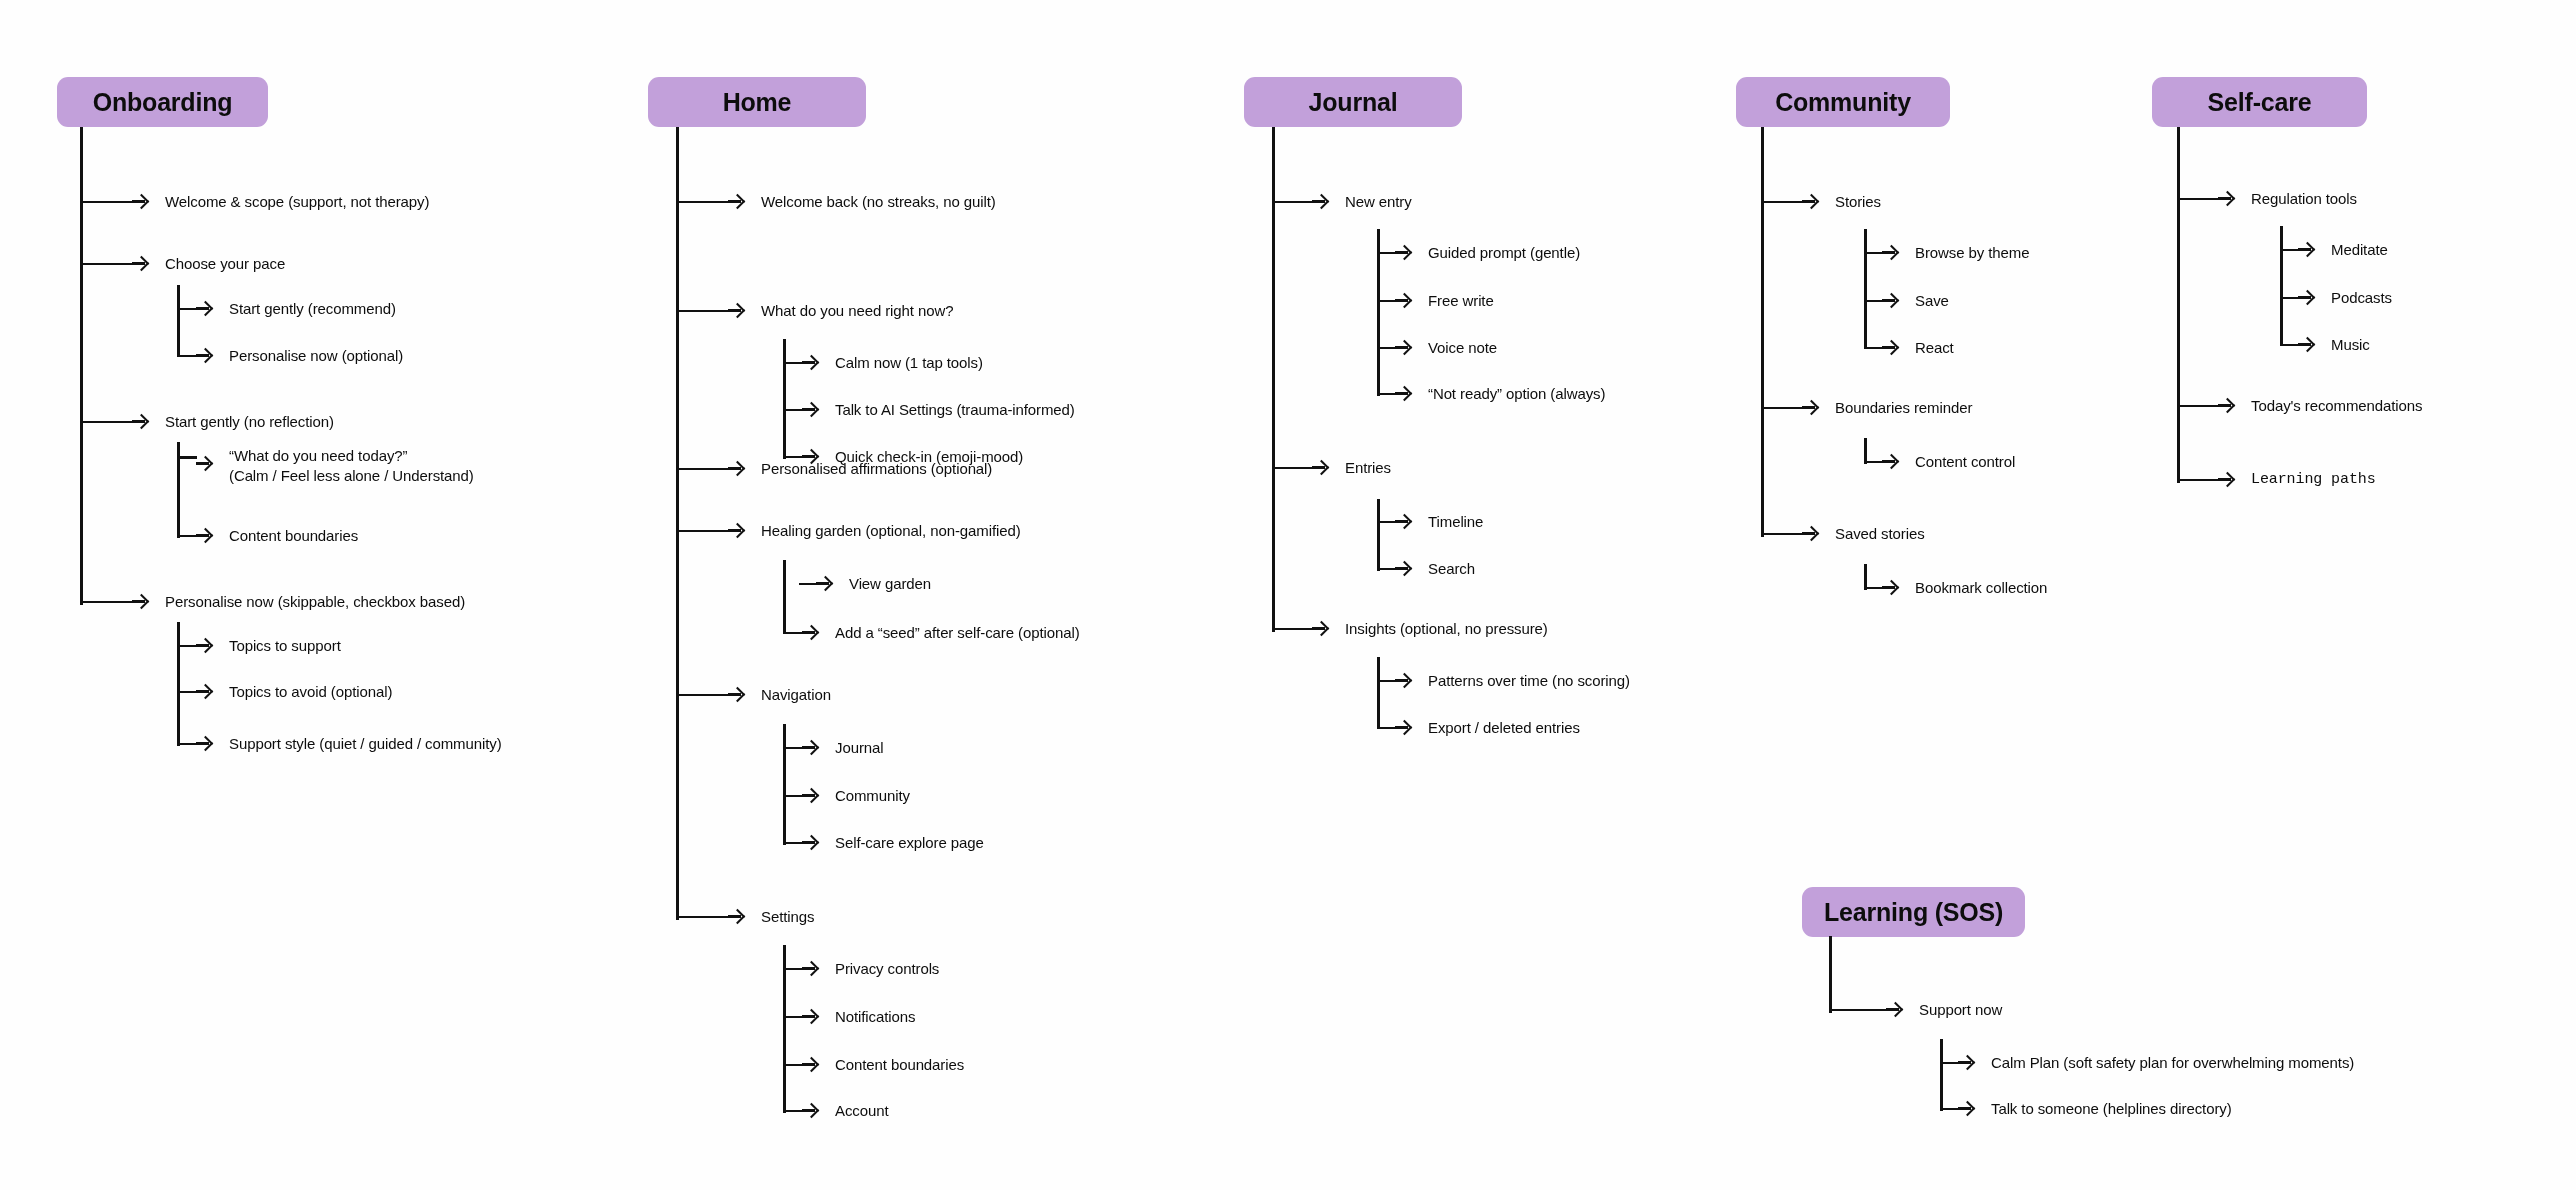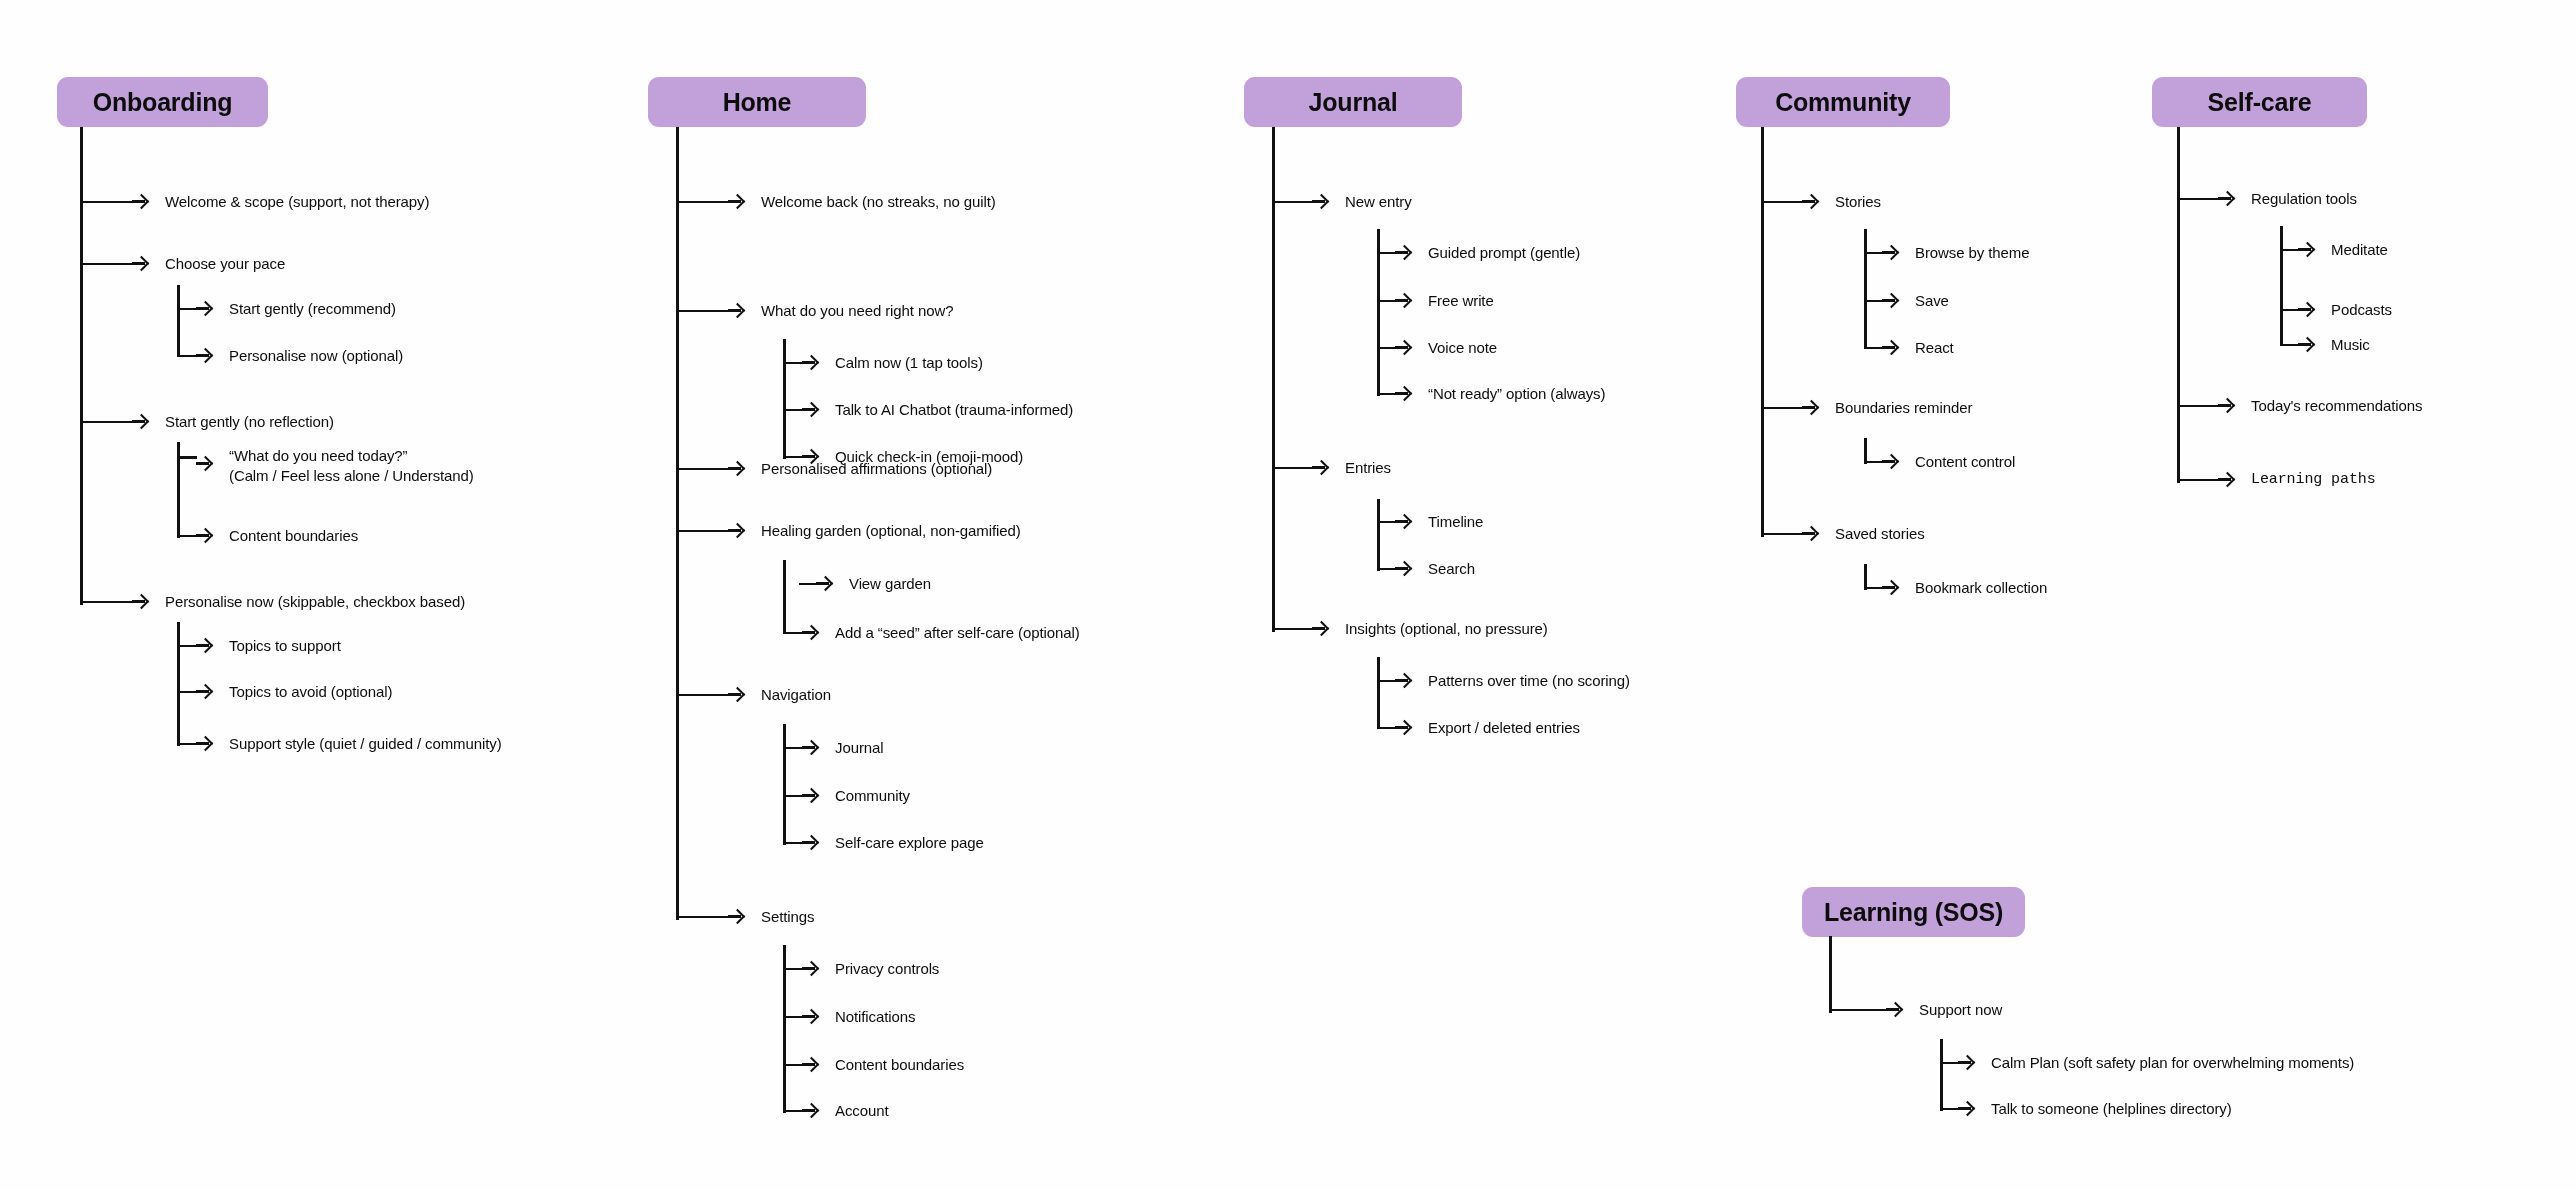"Podcasts" div.l2 { top: 300px -> 288px }
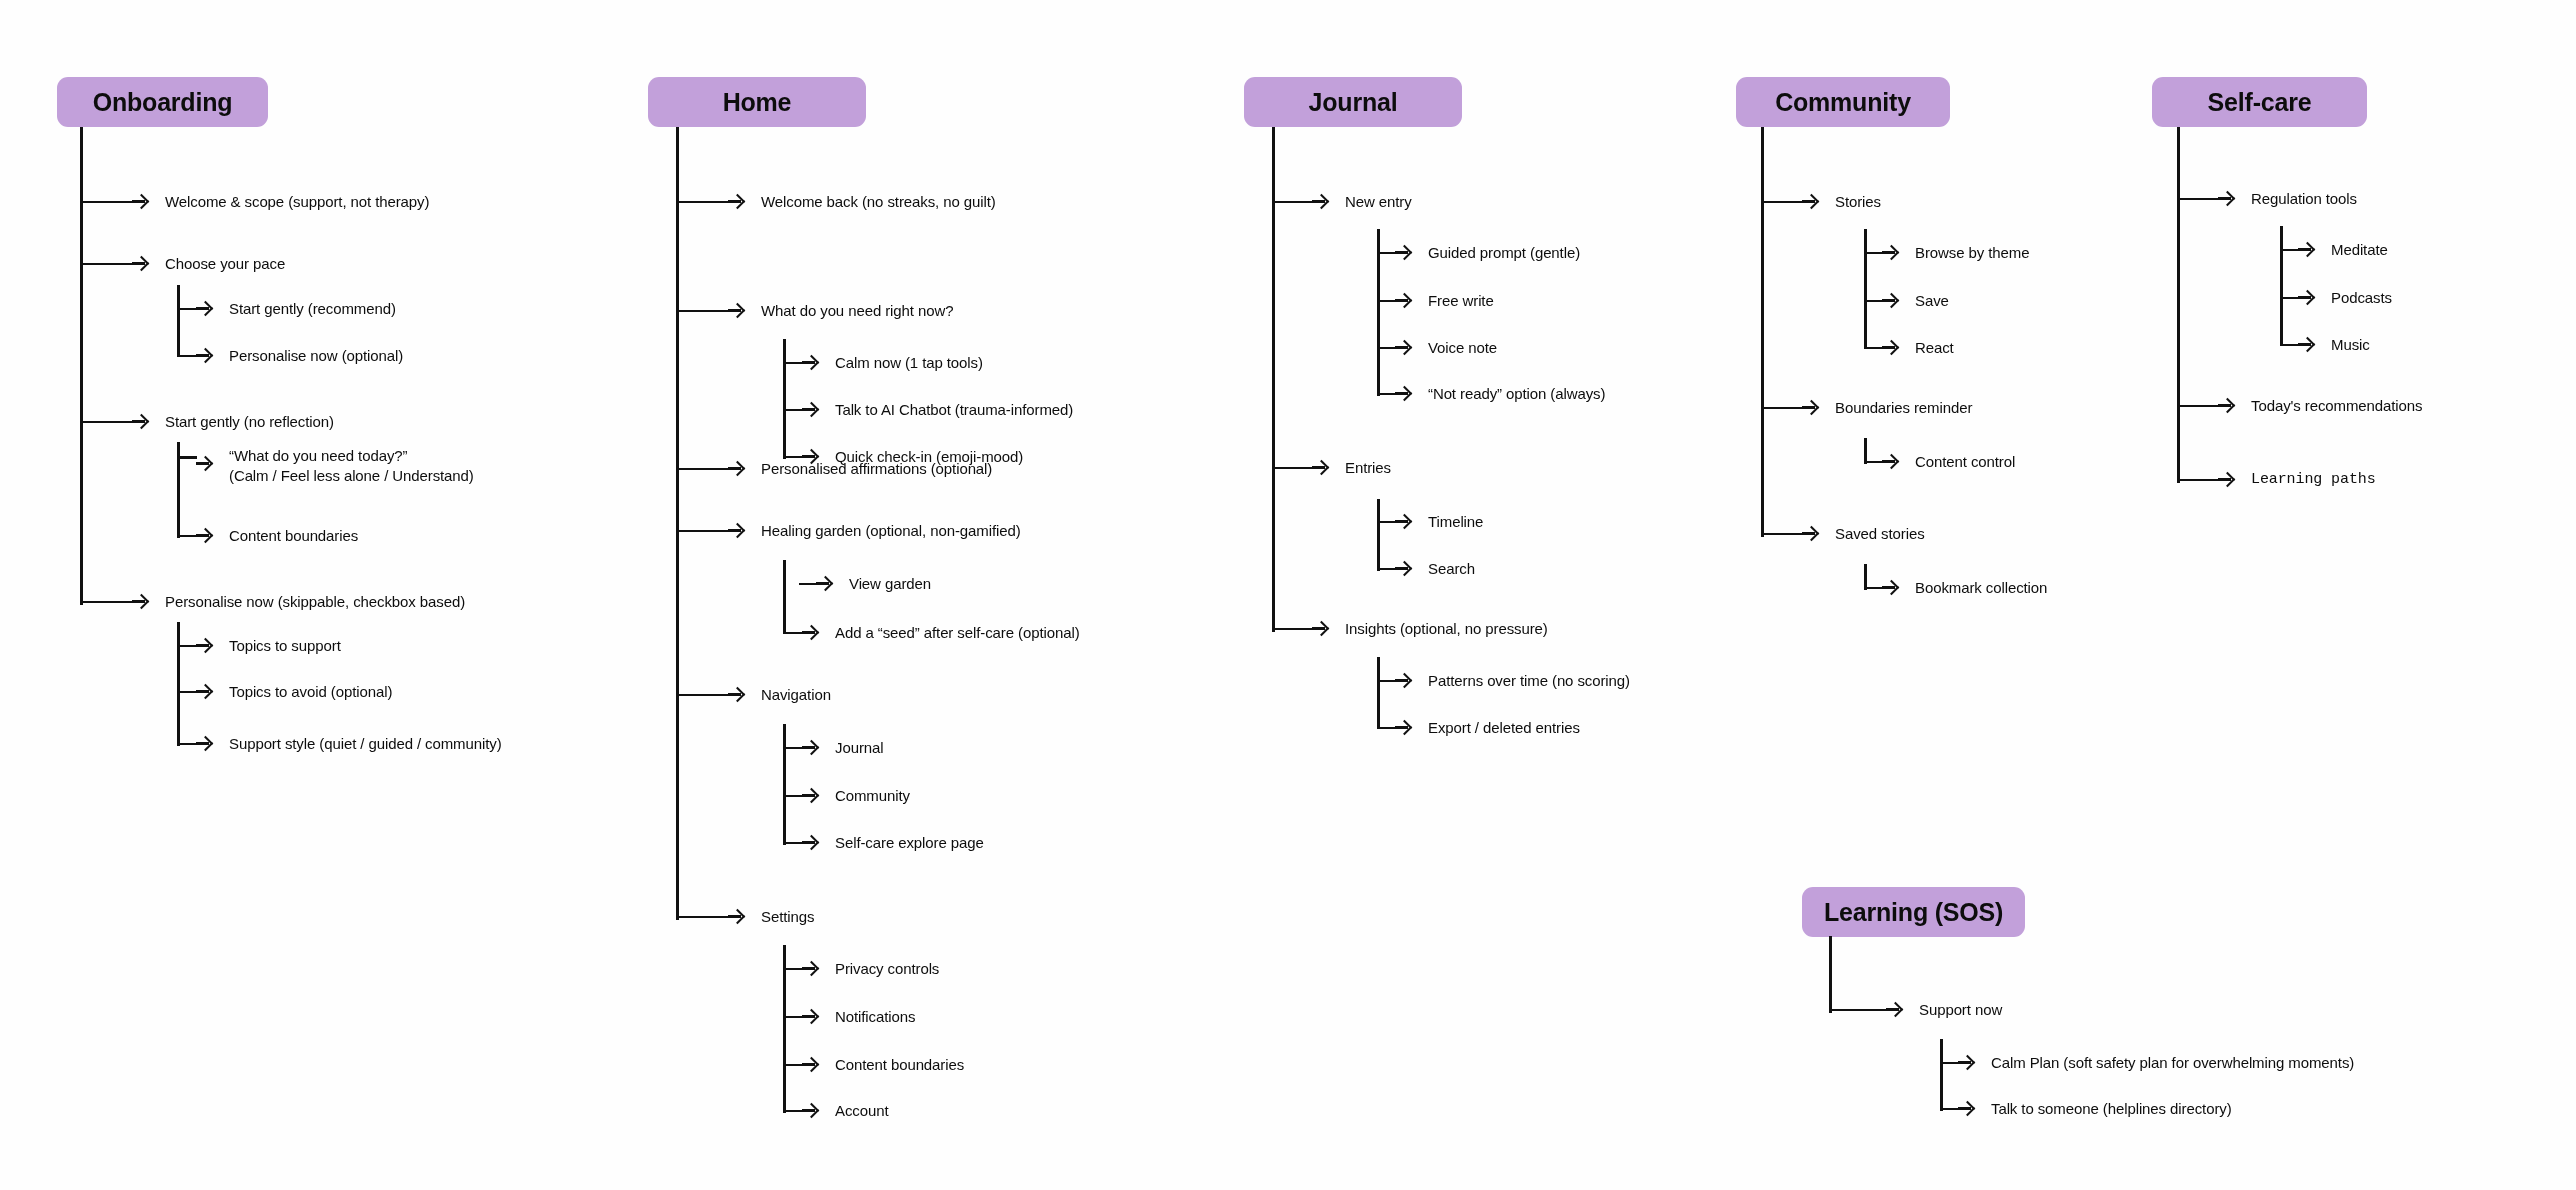"Talk to AI Chatbot (trauma-informed)" div.label { text: Chatbot -> Settings }
